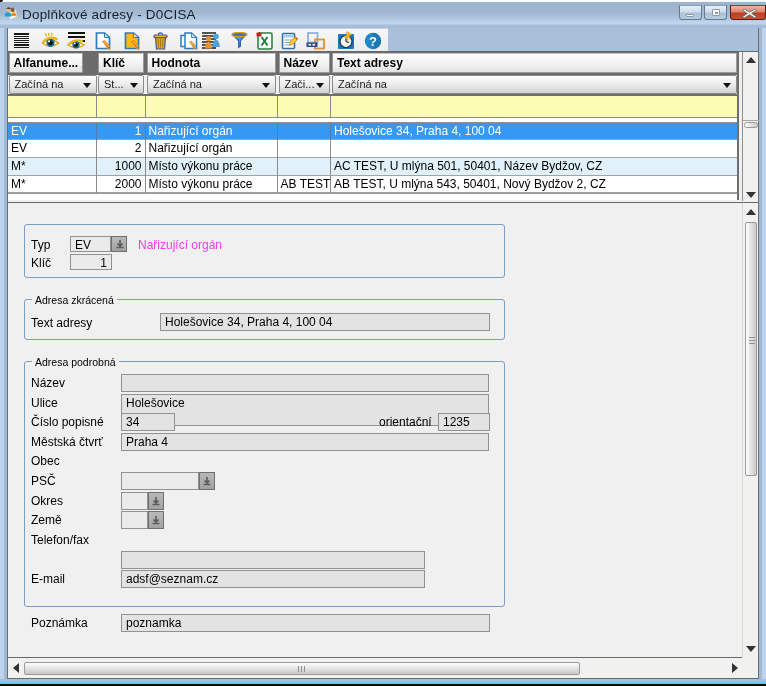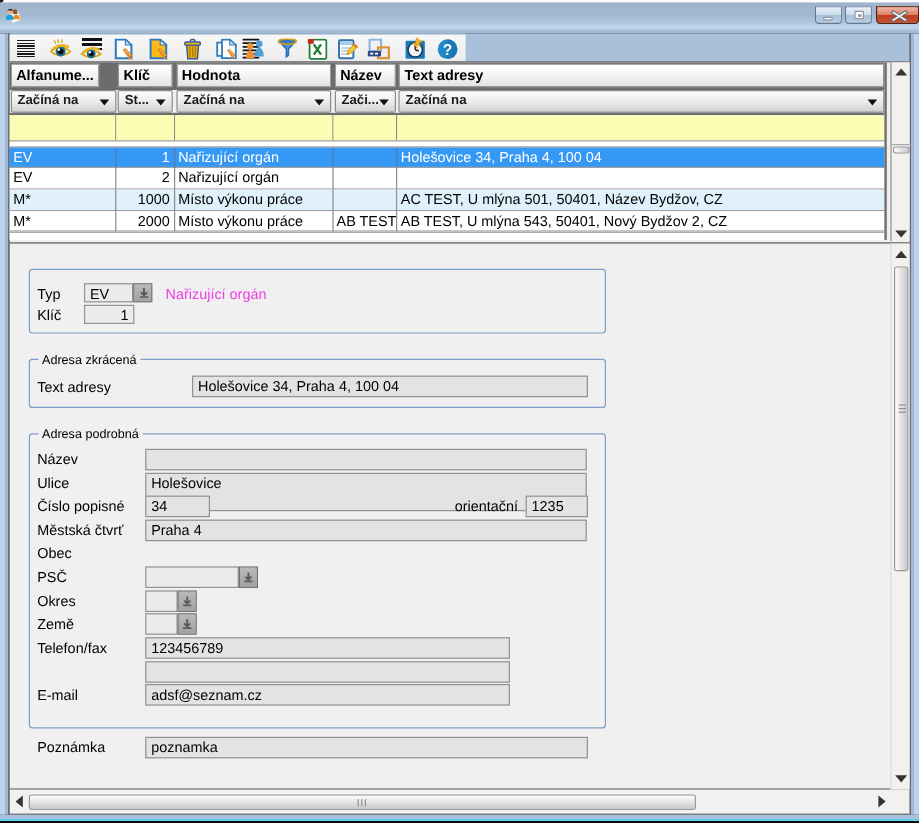"Doplňkové adresy - D0CISA" div.abs { html: none -> <div>Doplňkové adresy - D0CISA</div> }
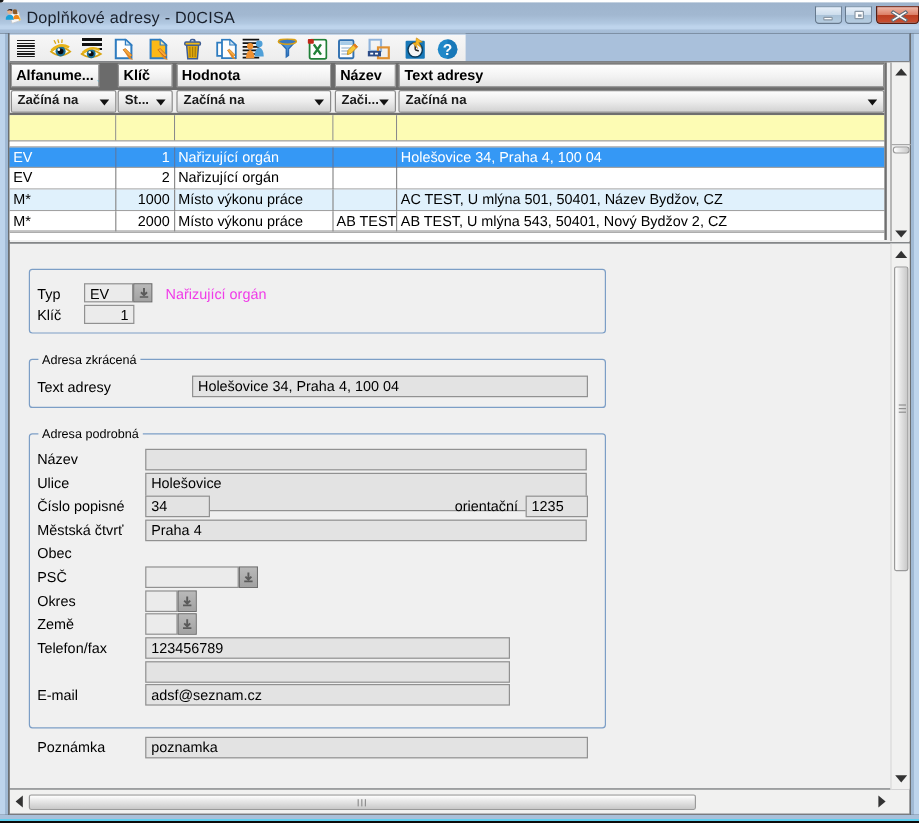"Začíná na" .fcell { font-weight: bold -> none }
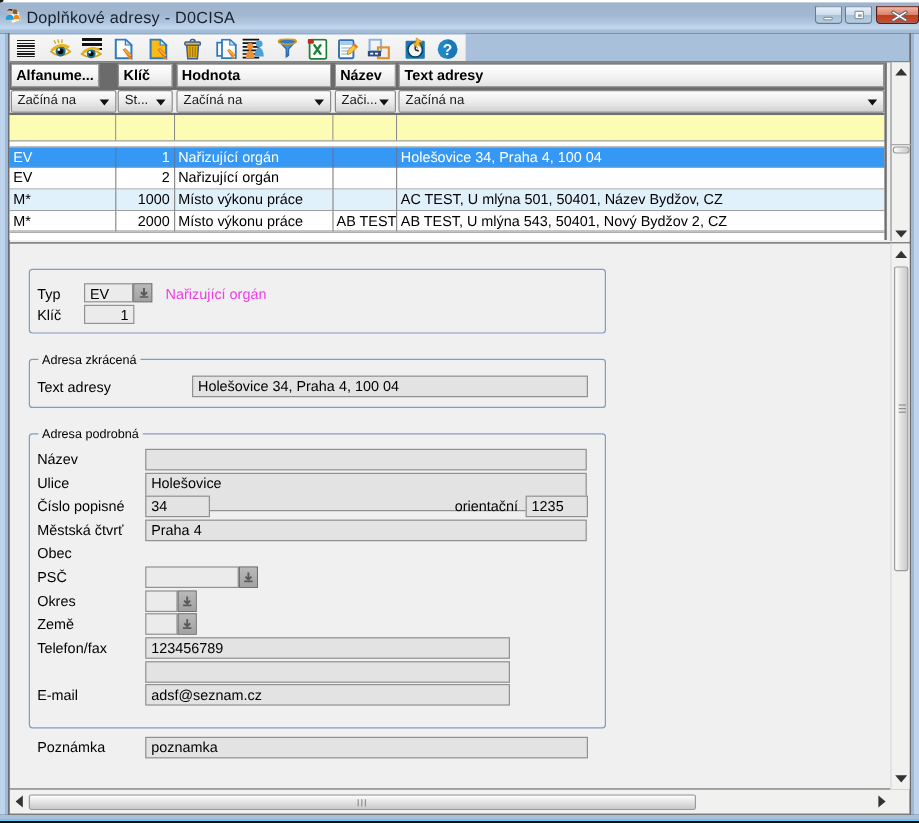"123456789" div.inp { html: <div>123456789</div> -> none }
